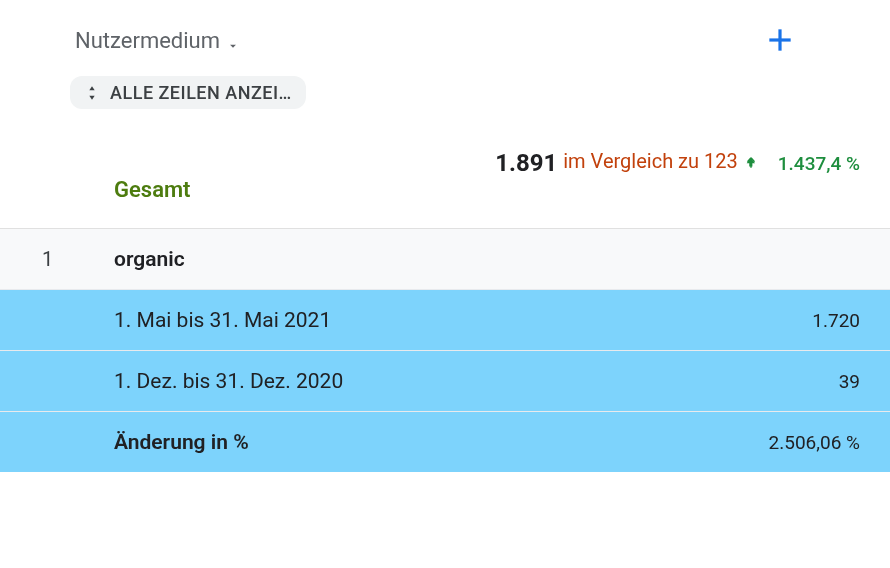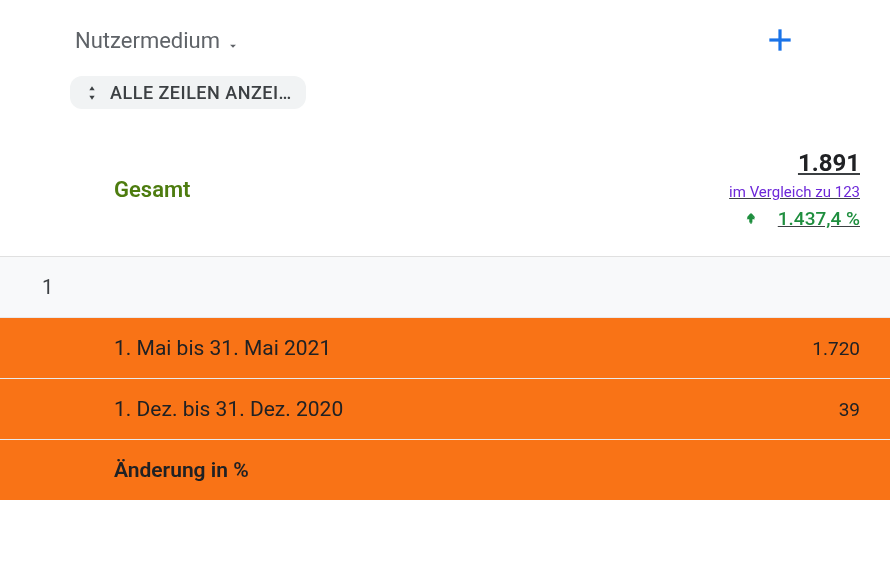"1.891" .gesamt-values { flex-direction: column -> none; text-decoration: underline -> none }
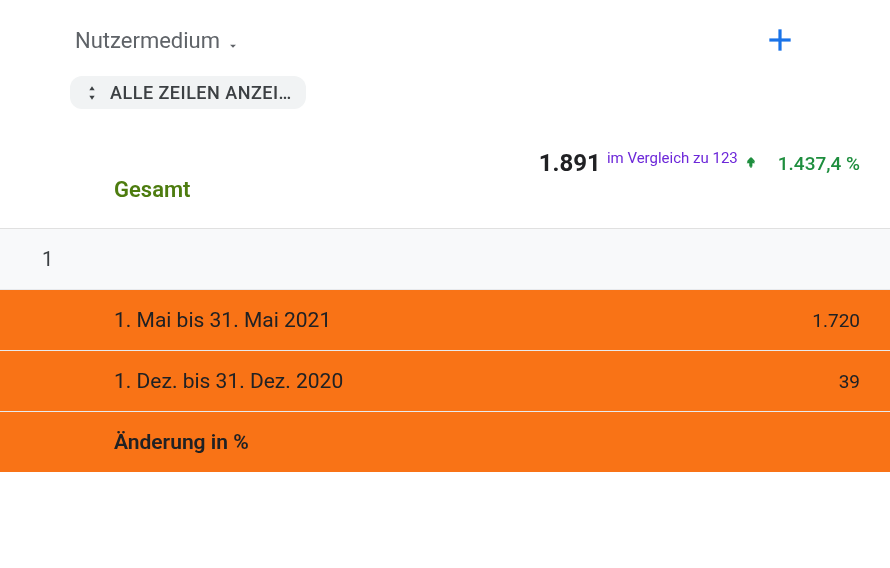"im Vergleich zu 123" .gesamt-compare { color: #6d28d9 -> #c2410c; font-size: 15px -> 20px }
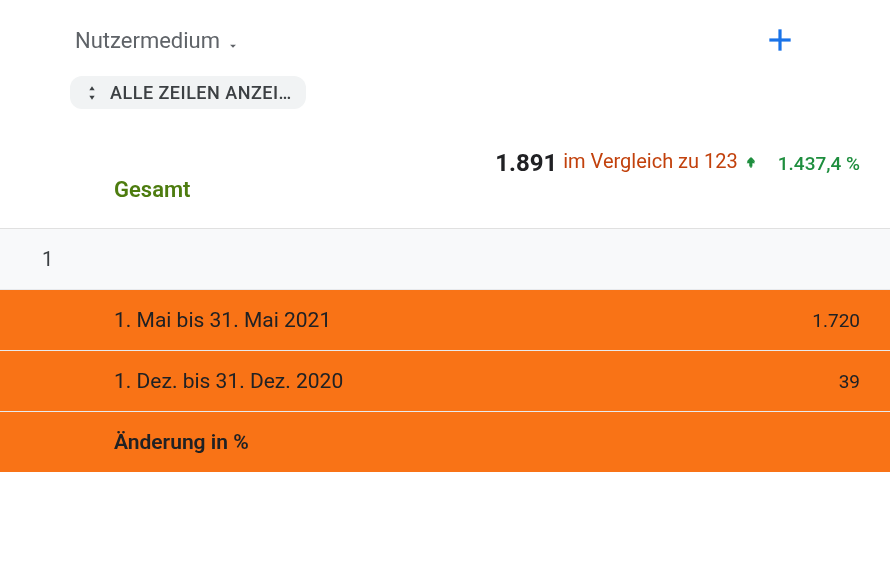"organic" div.row-label { html: none -> <div>organic</div> }
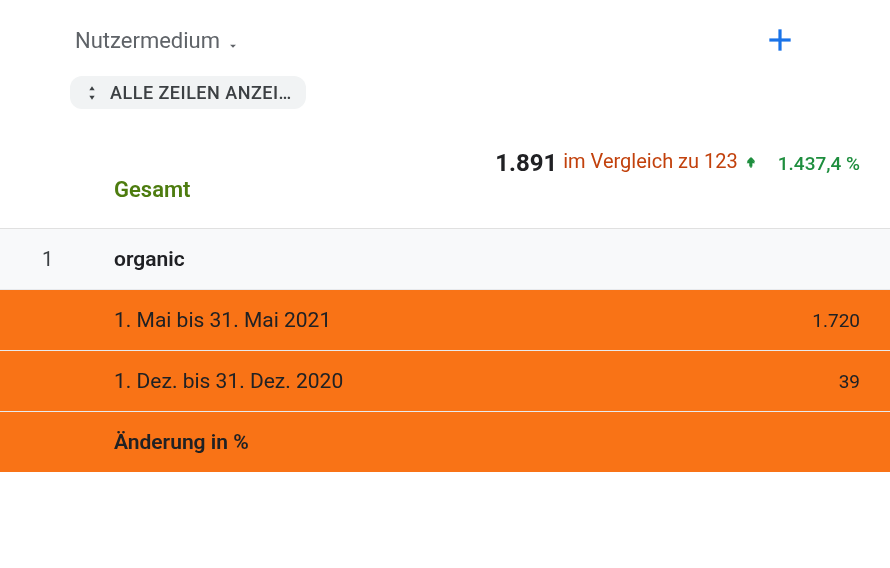"1. Mai bis 31. Mai" .sub-row { background: #f97316 -> #7dd3fc }
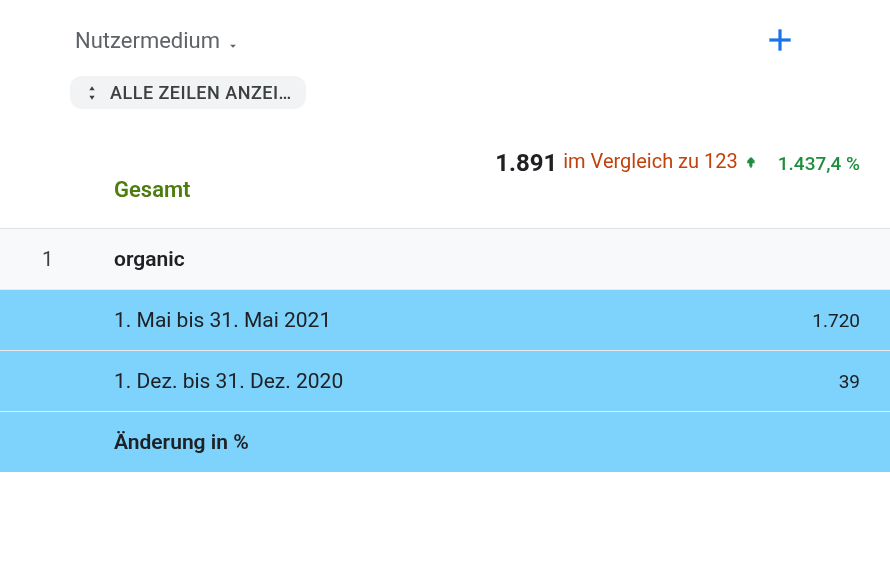"2.506,06 %" div.row-value { html: none -> <div>2.506,06 %</div> }
